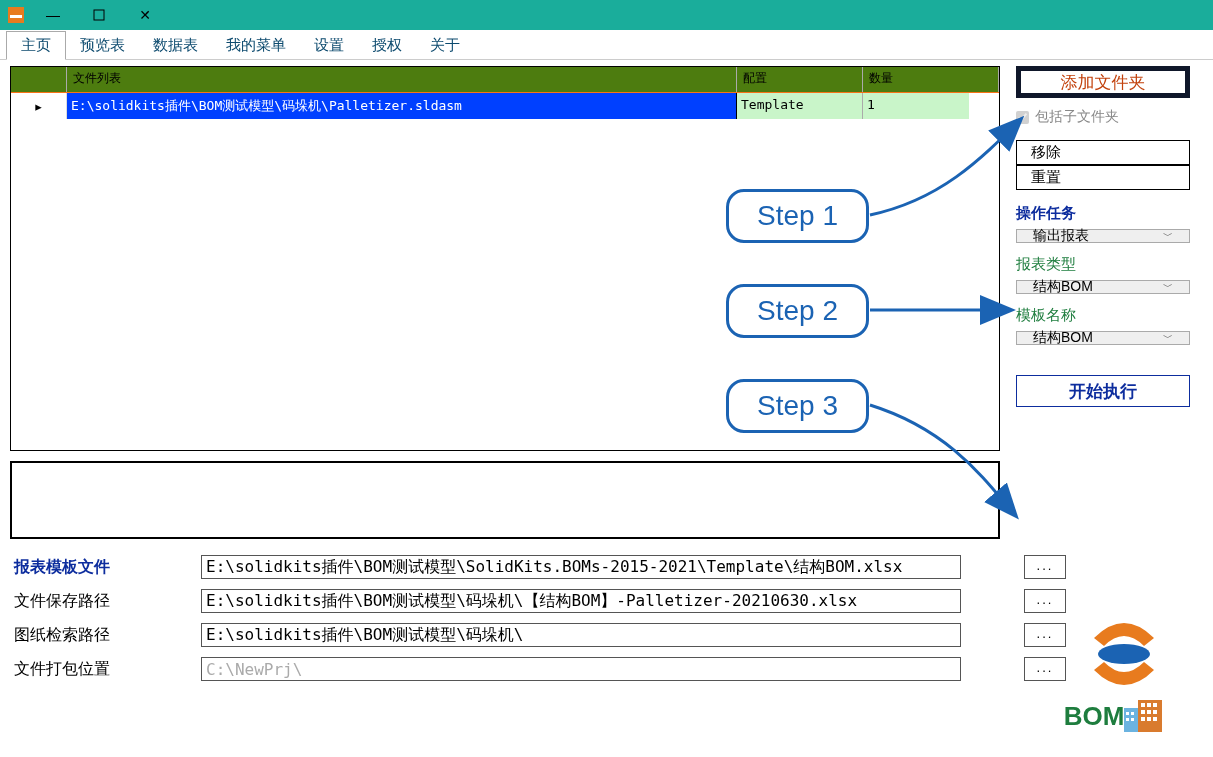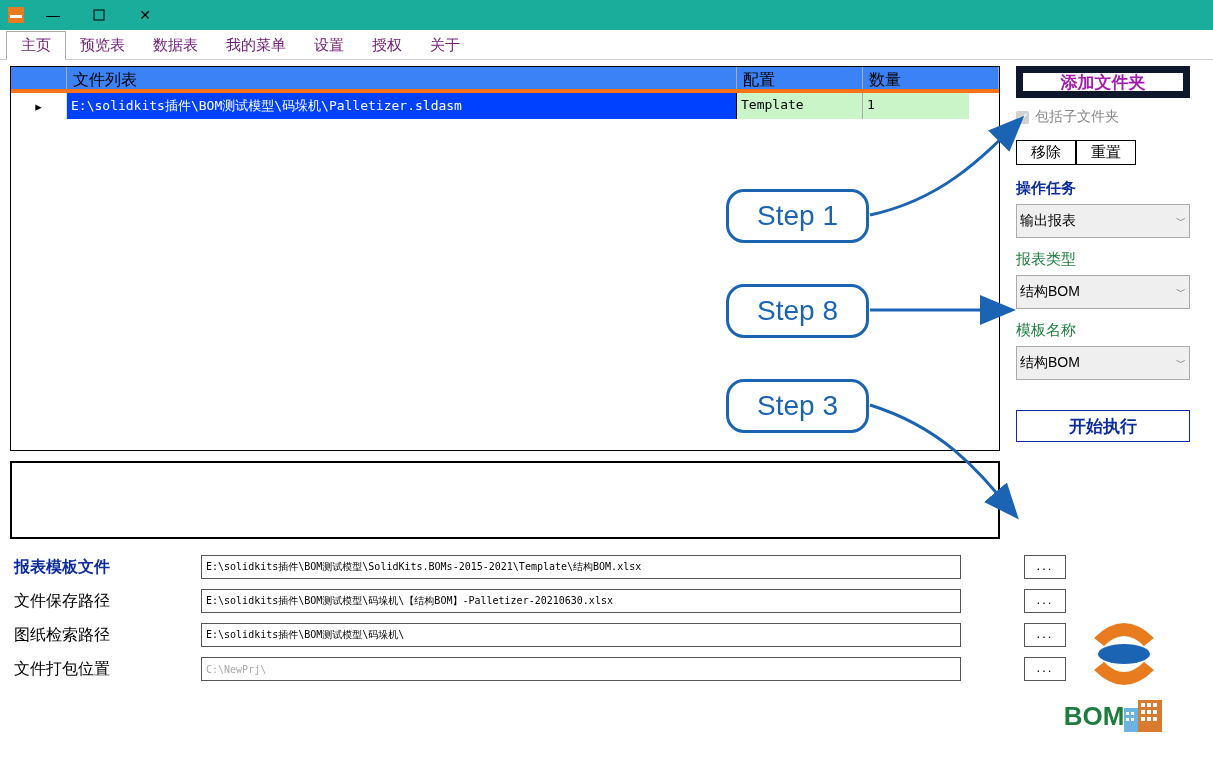"主页" .tab { color: #701a75 -> #0c4a6e }
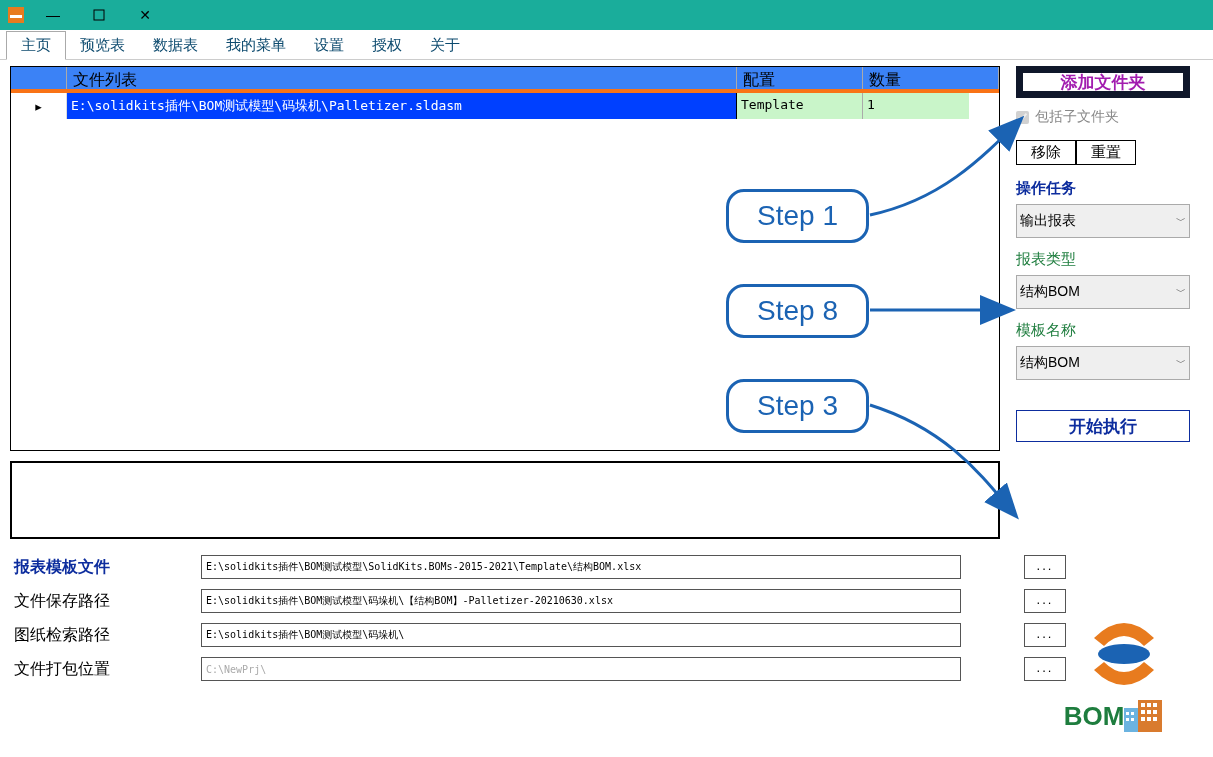"文件列表" .grid-header { background: #3b82f6 -> #4d7c0f; border-bottom: 4px solid #f97316 -> 1px solid #f97316; font-size: 16px -> 12px }
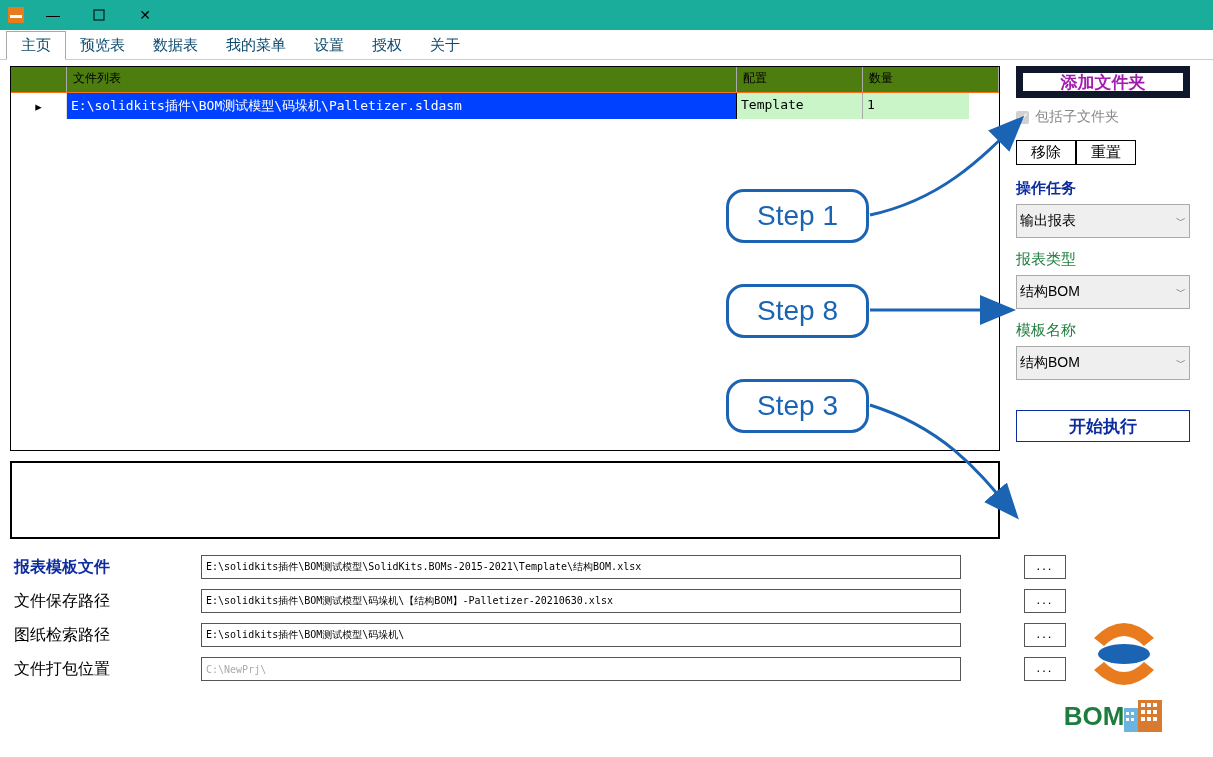"添加文件夹" .r-btn.disabled { border: 7px solid #0f172a -> 5px solid #0f172a; color: #a21caf -> #c2410c; font-weight: bold -> normal }
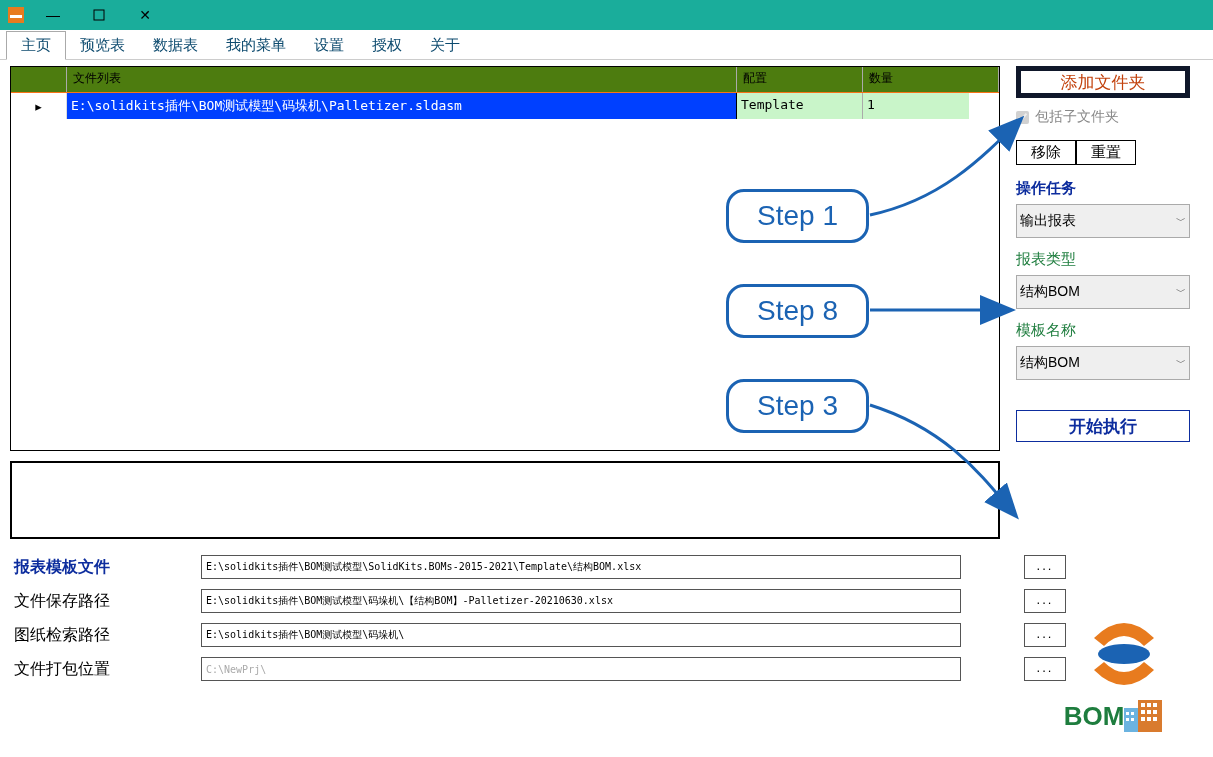"移除" .r-row { flex-direction: none -> column; justify-content: none -> space-between }
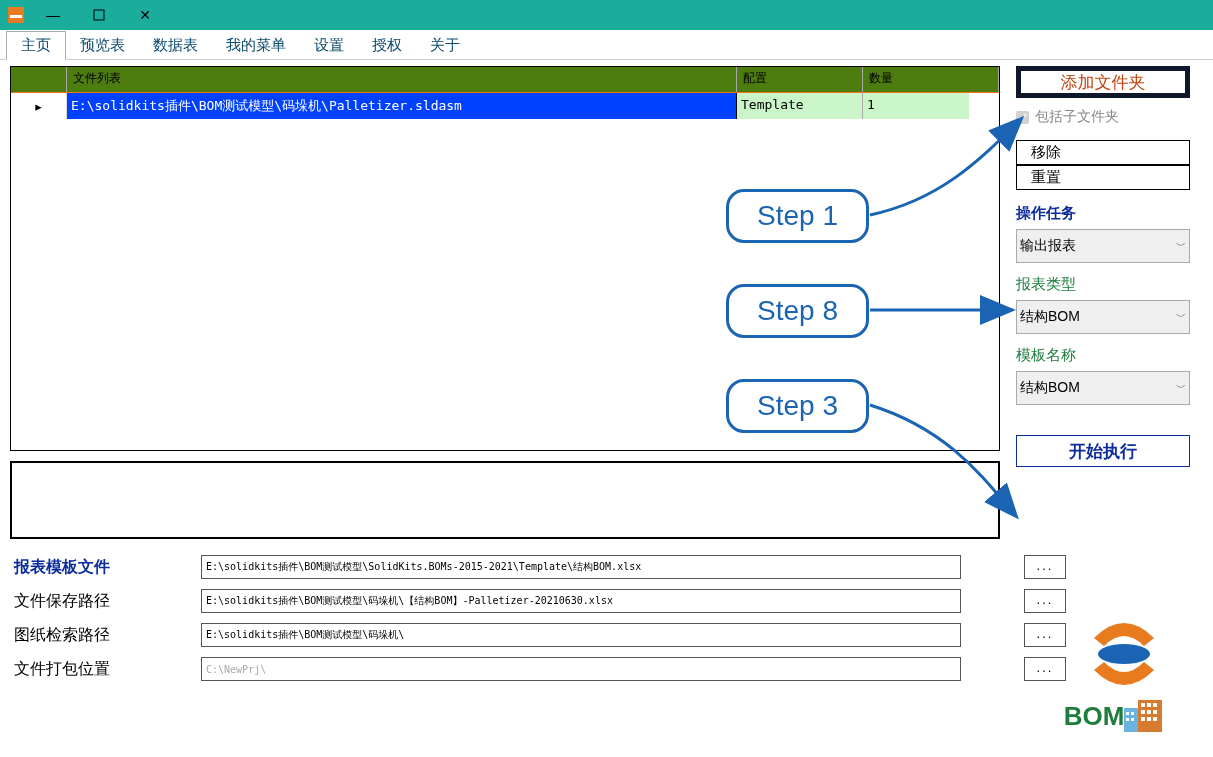"输出报表" .r-select { height: 34px -> 14px; padding: 2px 3px -> 2px 16px }
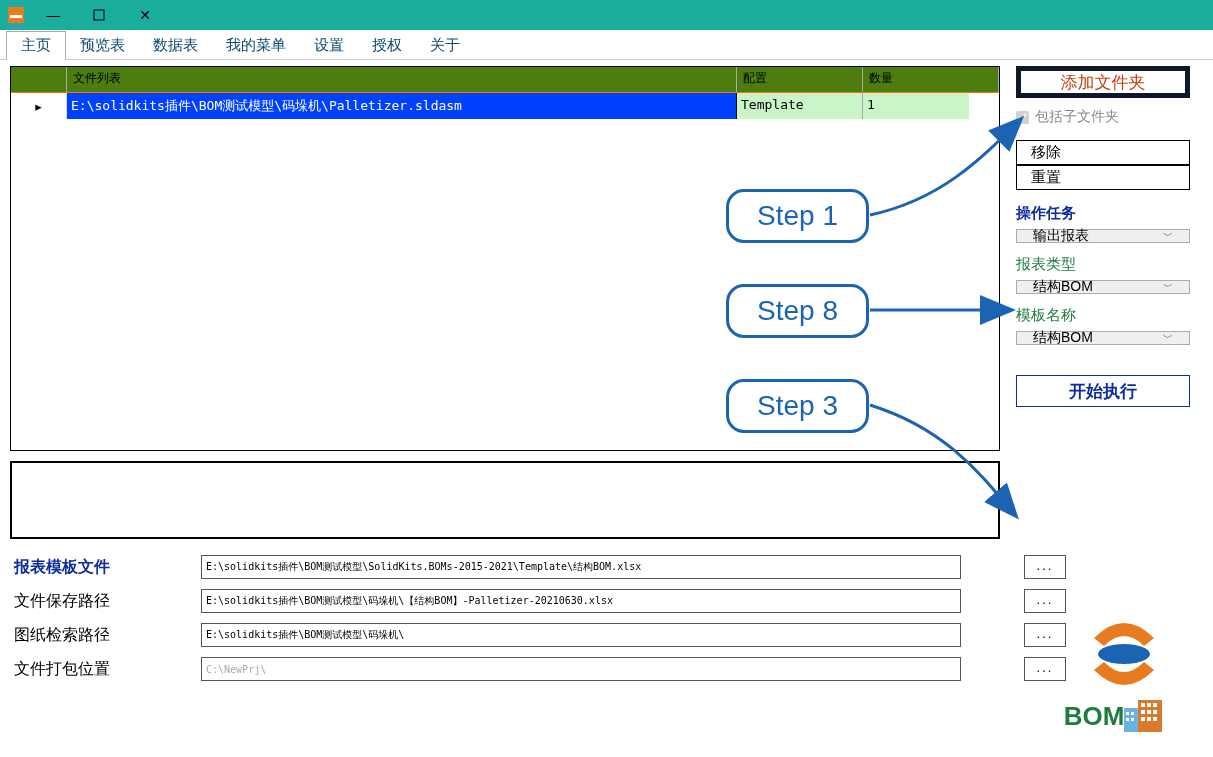"Step 8" div.callout { text: 8 -> 2 }
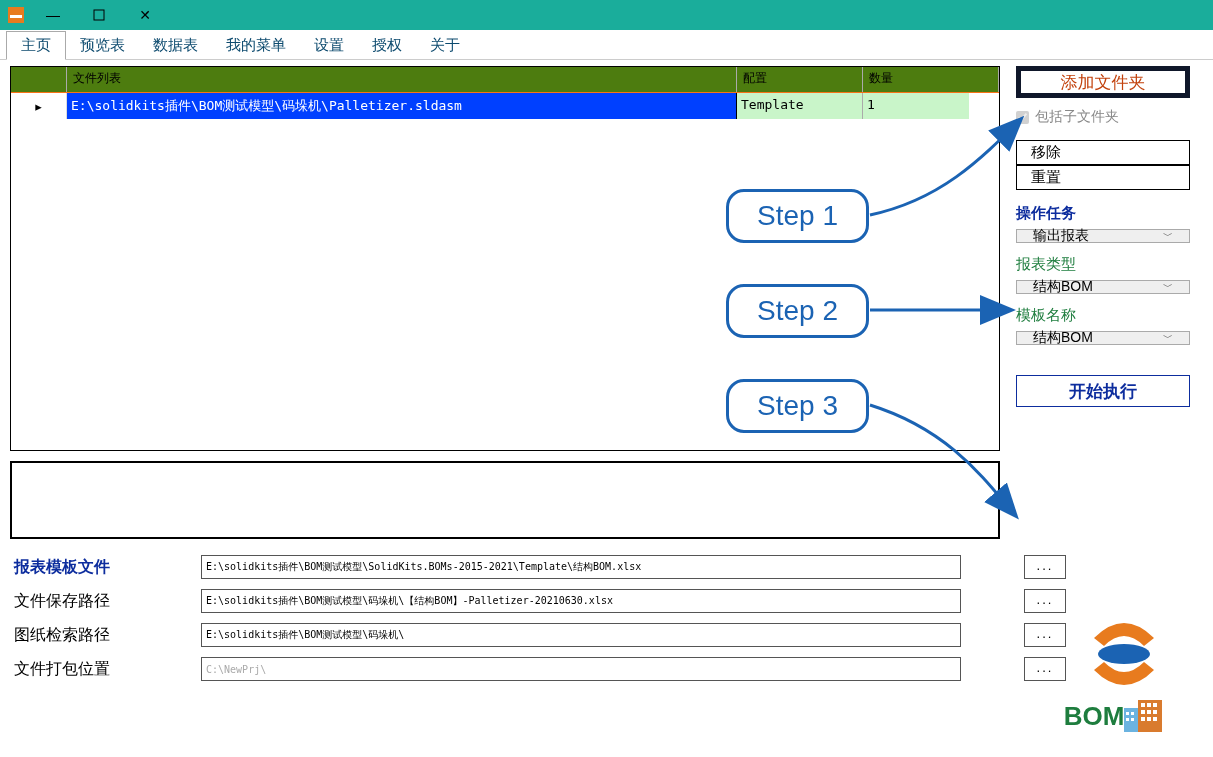"E:\solidkits插件\BOM测试模型\SolidKits.BOMs-20" .path-input { font-size: 10px -> 16px }
